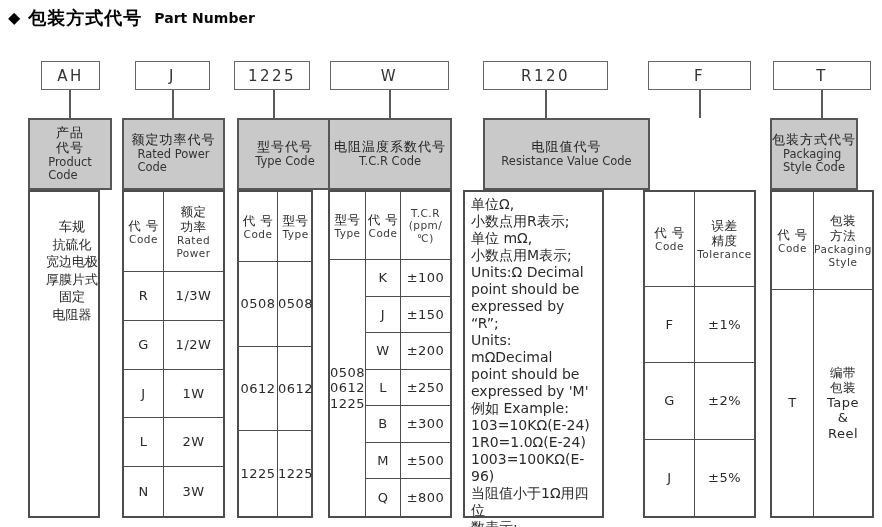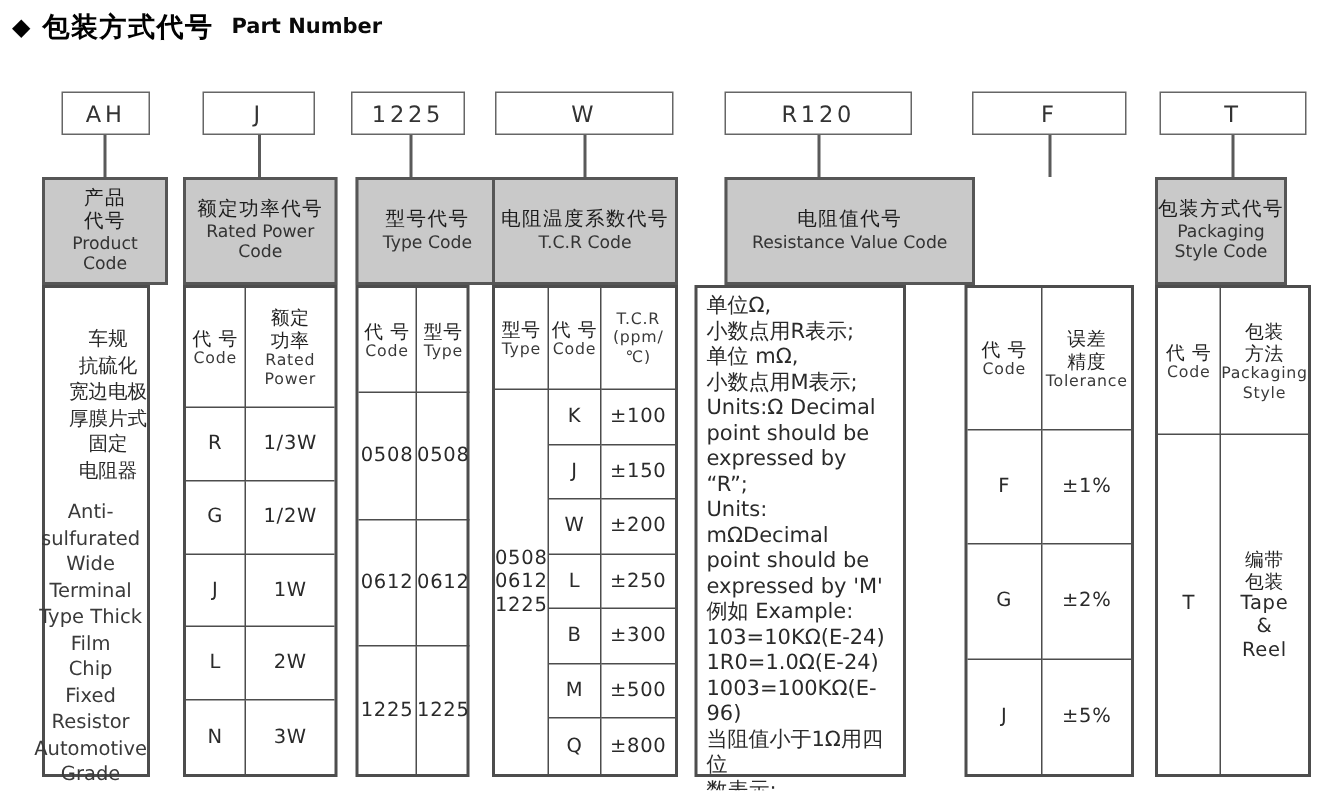"产品" .graybar { text-align: center -> left }
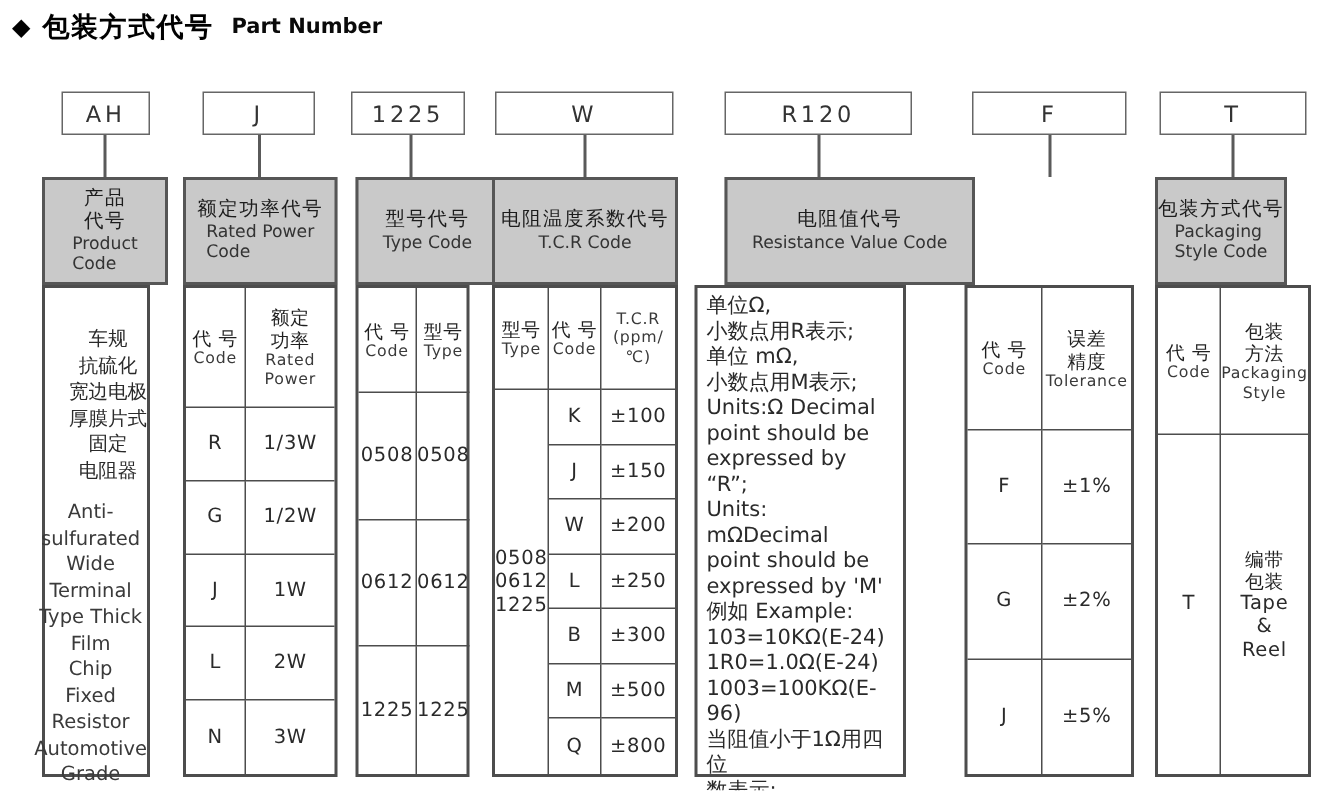"Anti-" span.pre { html: <span>Anti- sulfurated Wide Terminal Type Thick Film Chip Fixed Resistor Automotive Grade</span> -> none }
